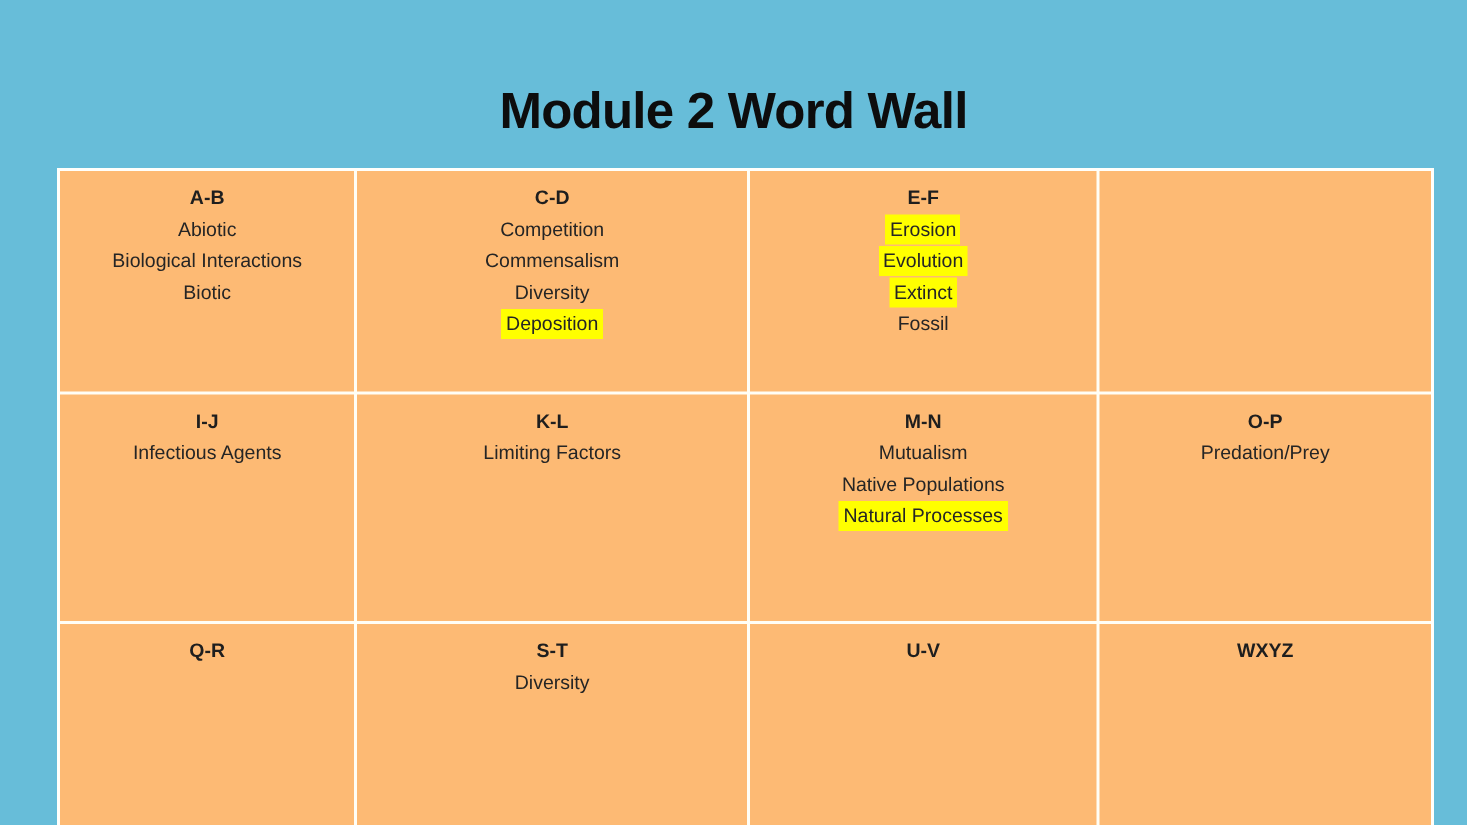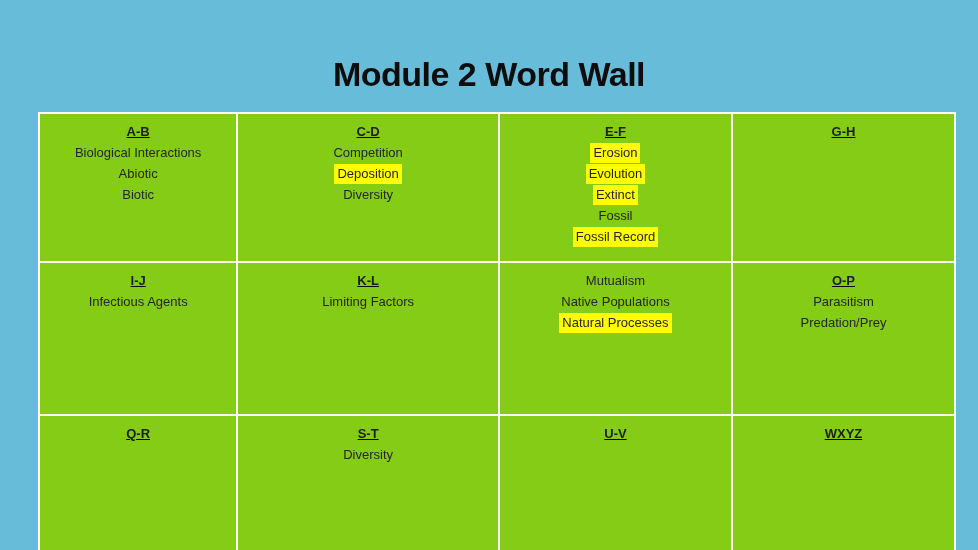"A-B" .cell { background: #84cc16 -> #fdba74; text-decoration: underline -> none }
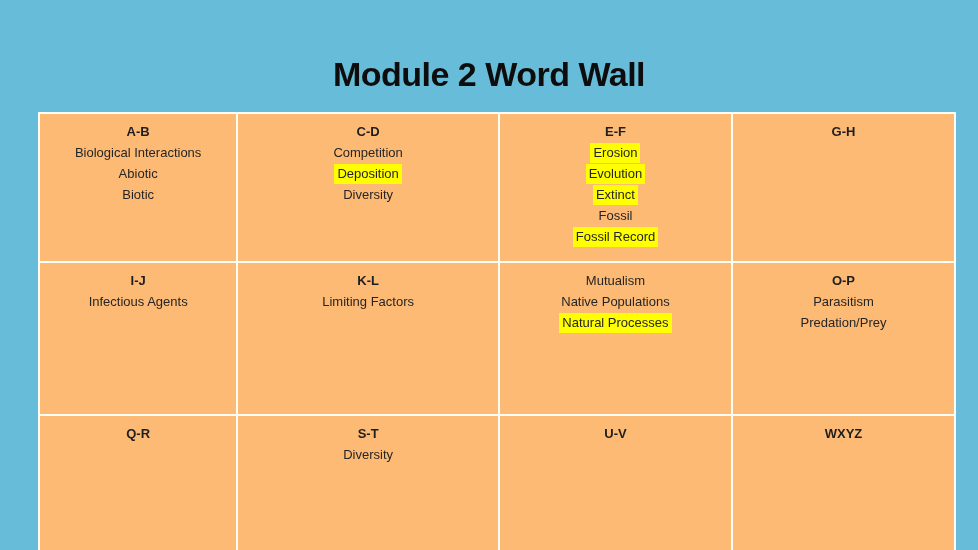"G-H" div.cell-header { html: <div>G-H</div> -> none }
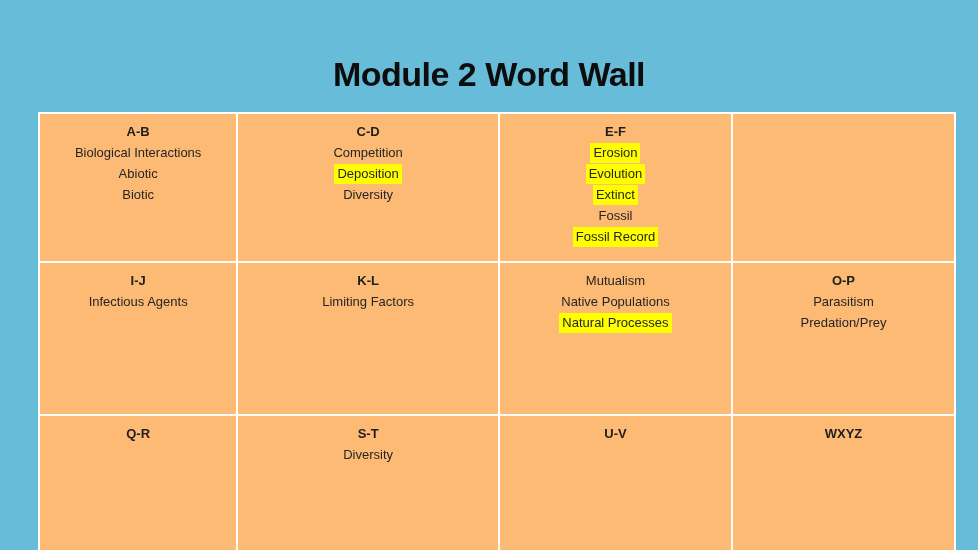"Biological Interactions" div.word-line { order: before "Abiotic" -> after "Abiotic" }
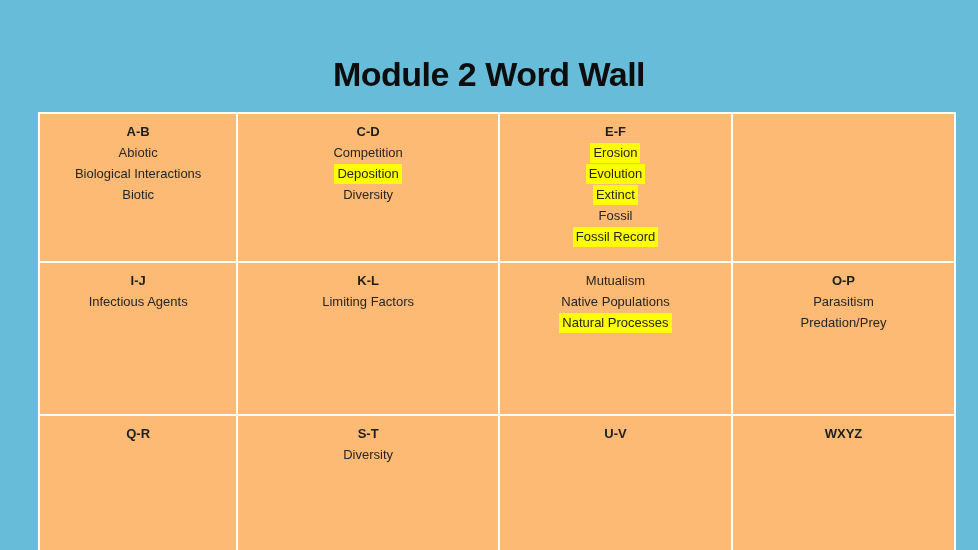"Commensalism" div.word-line { html: none -> <div><span>Commensalism</span></div> }
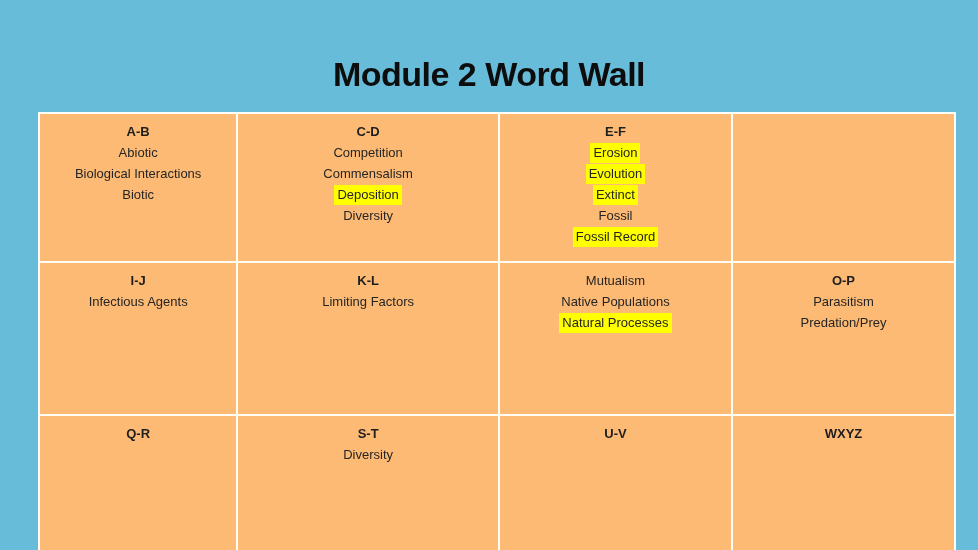"Deposition" div.word-line { order: before "Diversity" -> after "Diversity" }
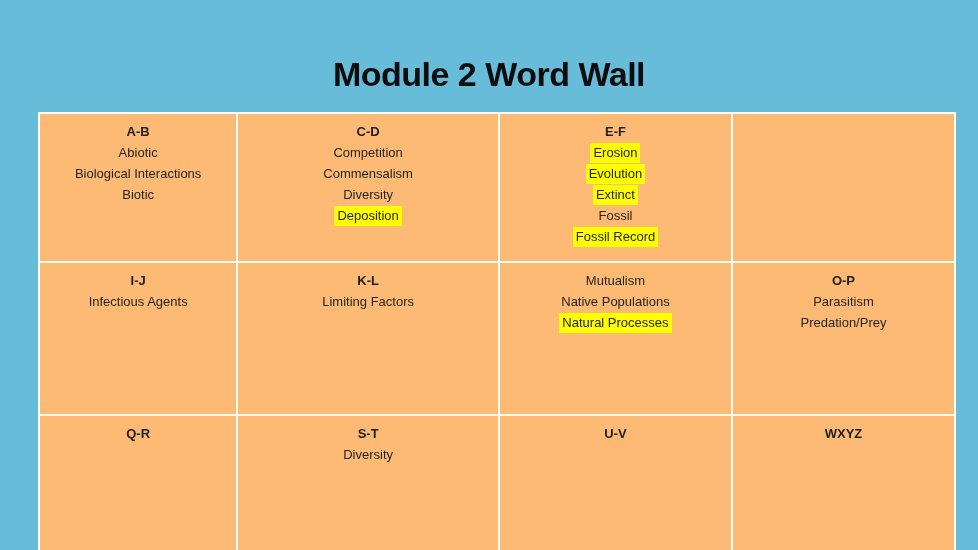"Fossil Record" div.word-line { html: <div><span>Fossil Record</span></div> -> none }
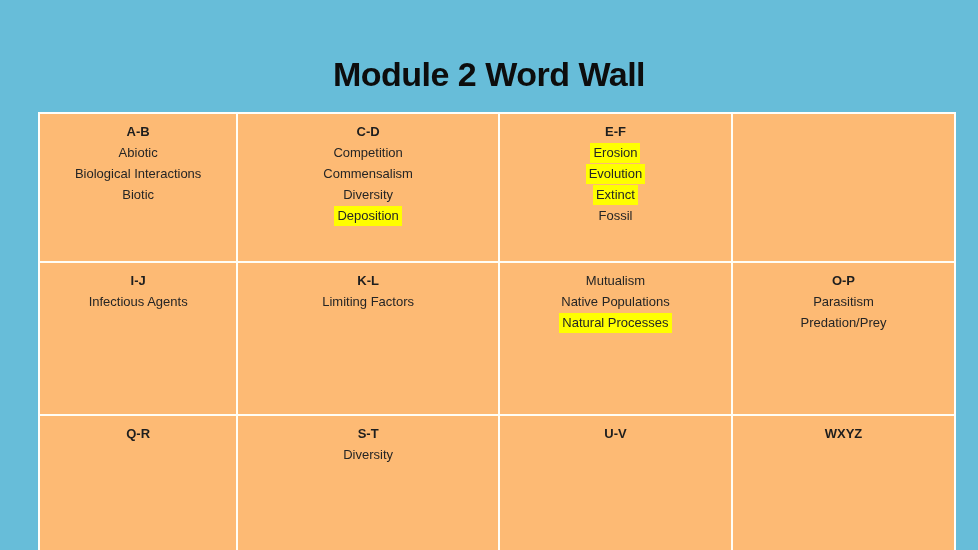"M-N" div.cell-header { html: none -> <div>M-N</div> }
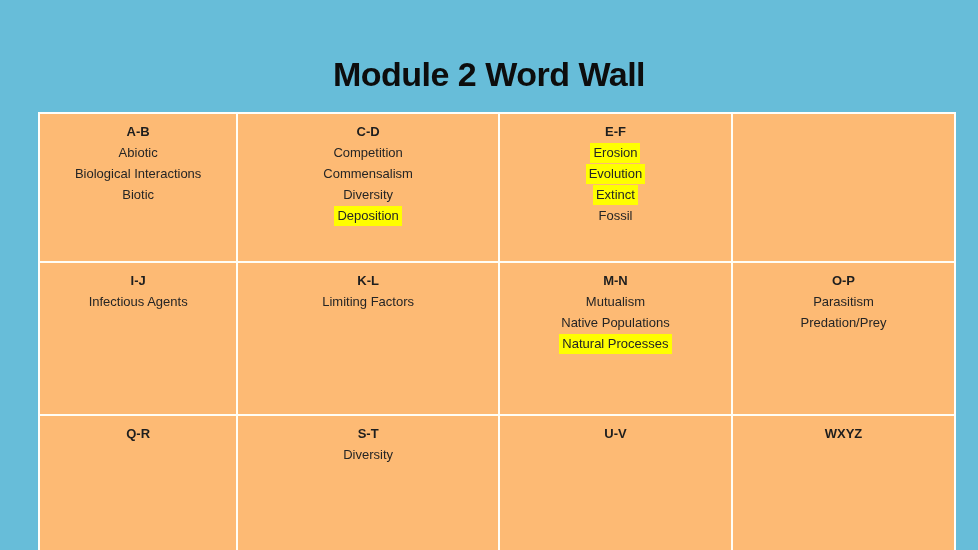"Parasitism" div.word-line { html: <div><span>Parasitism</span></div> -> none }
